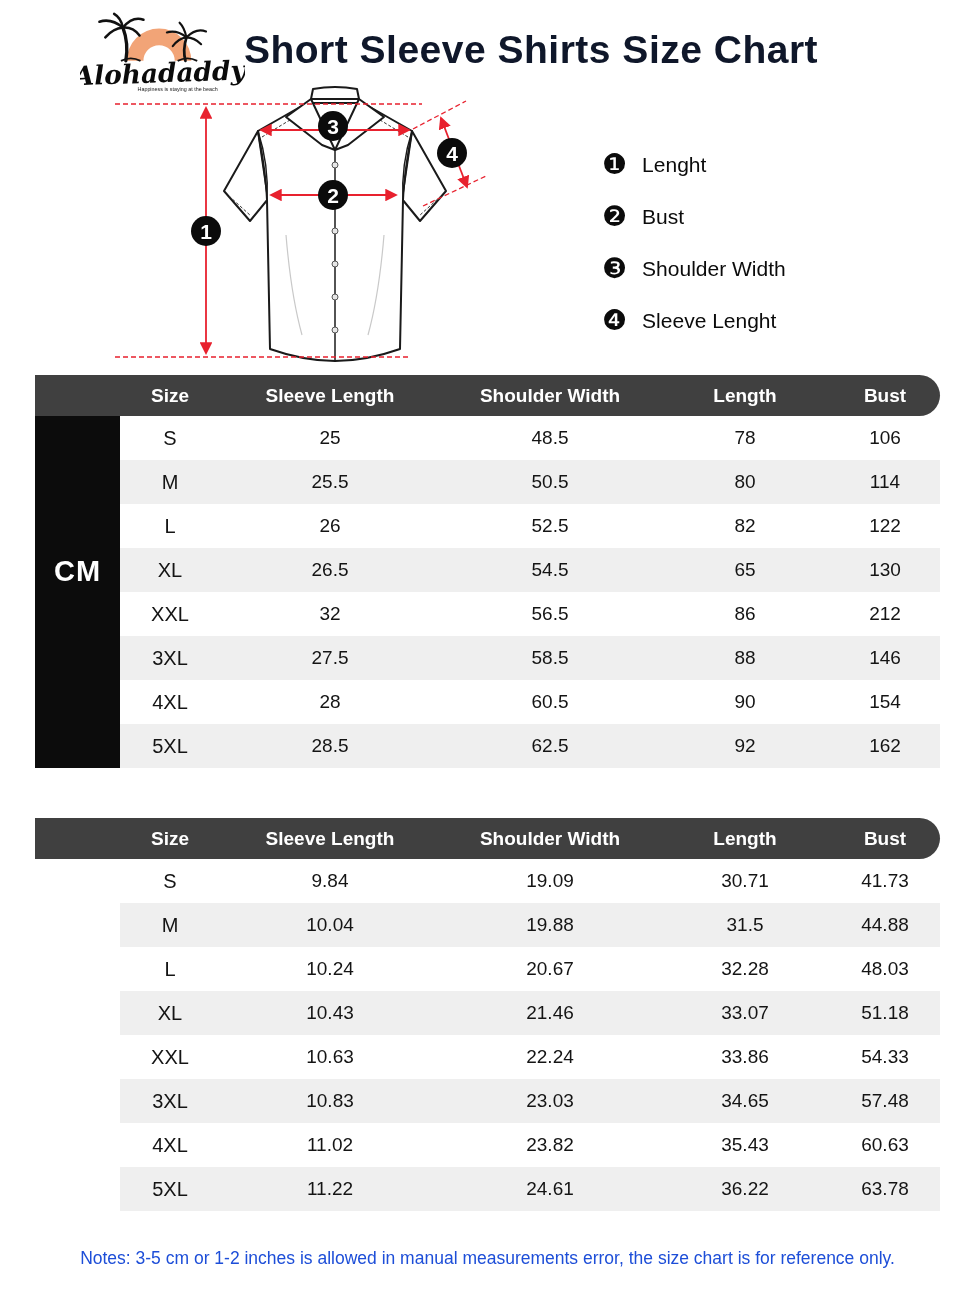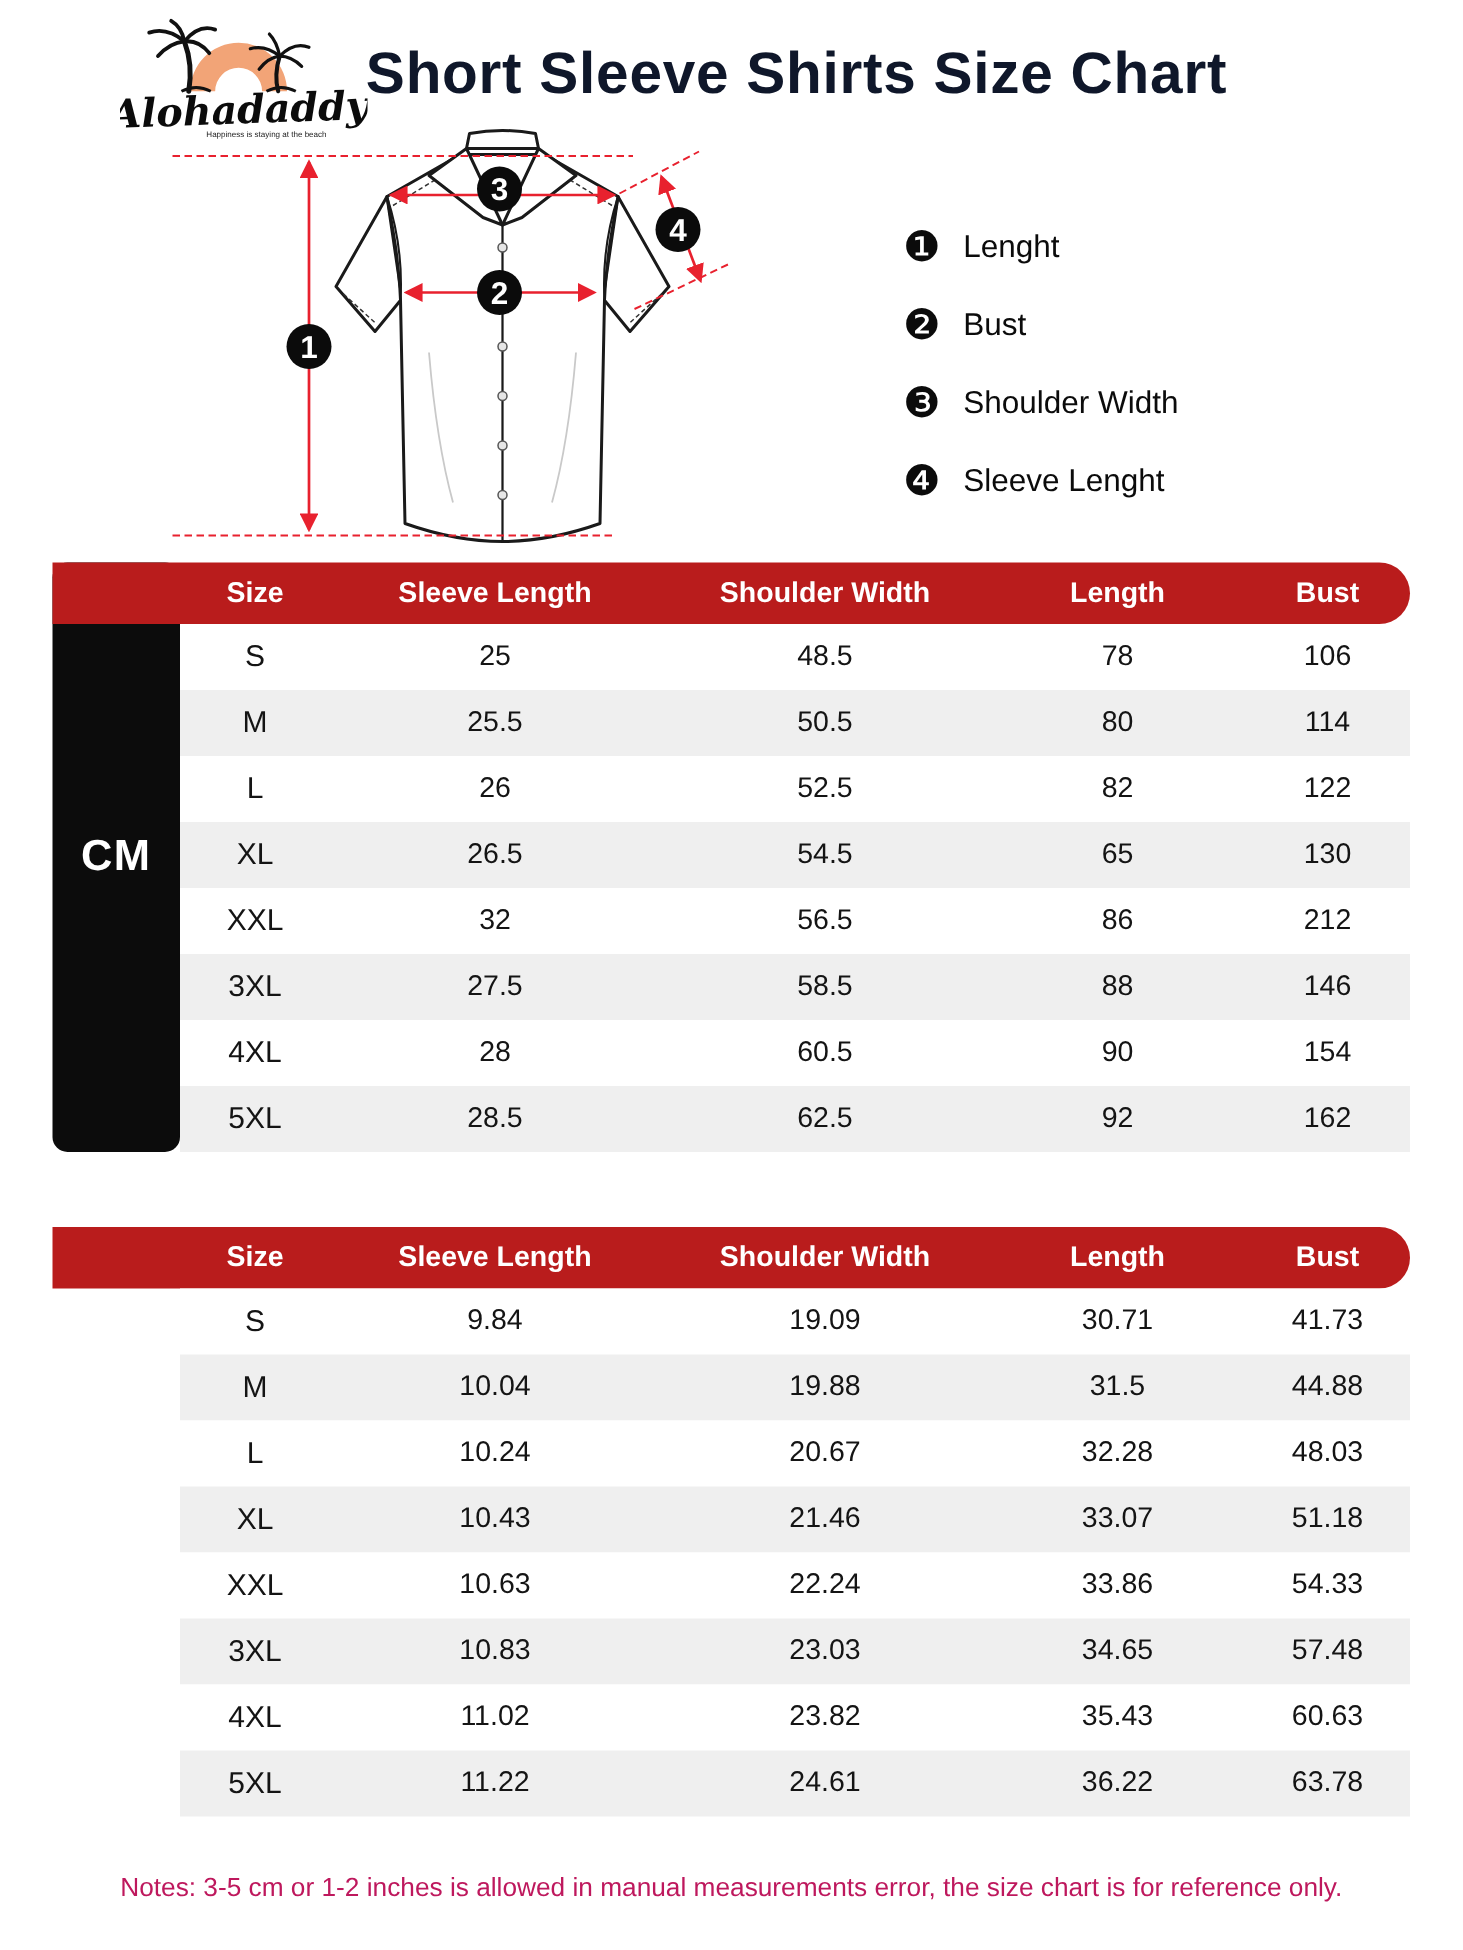"Size" .header-bar { background: #b91c1c -> #404040 }
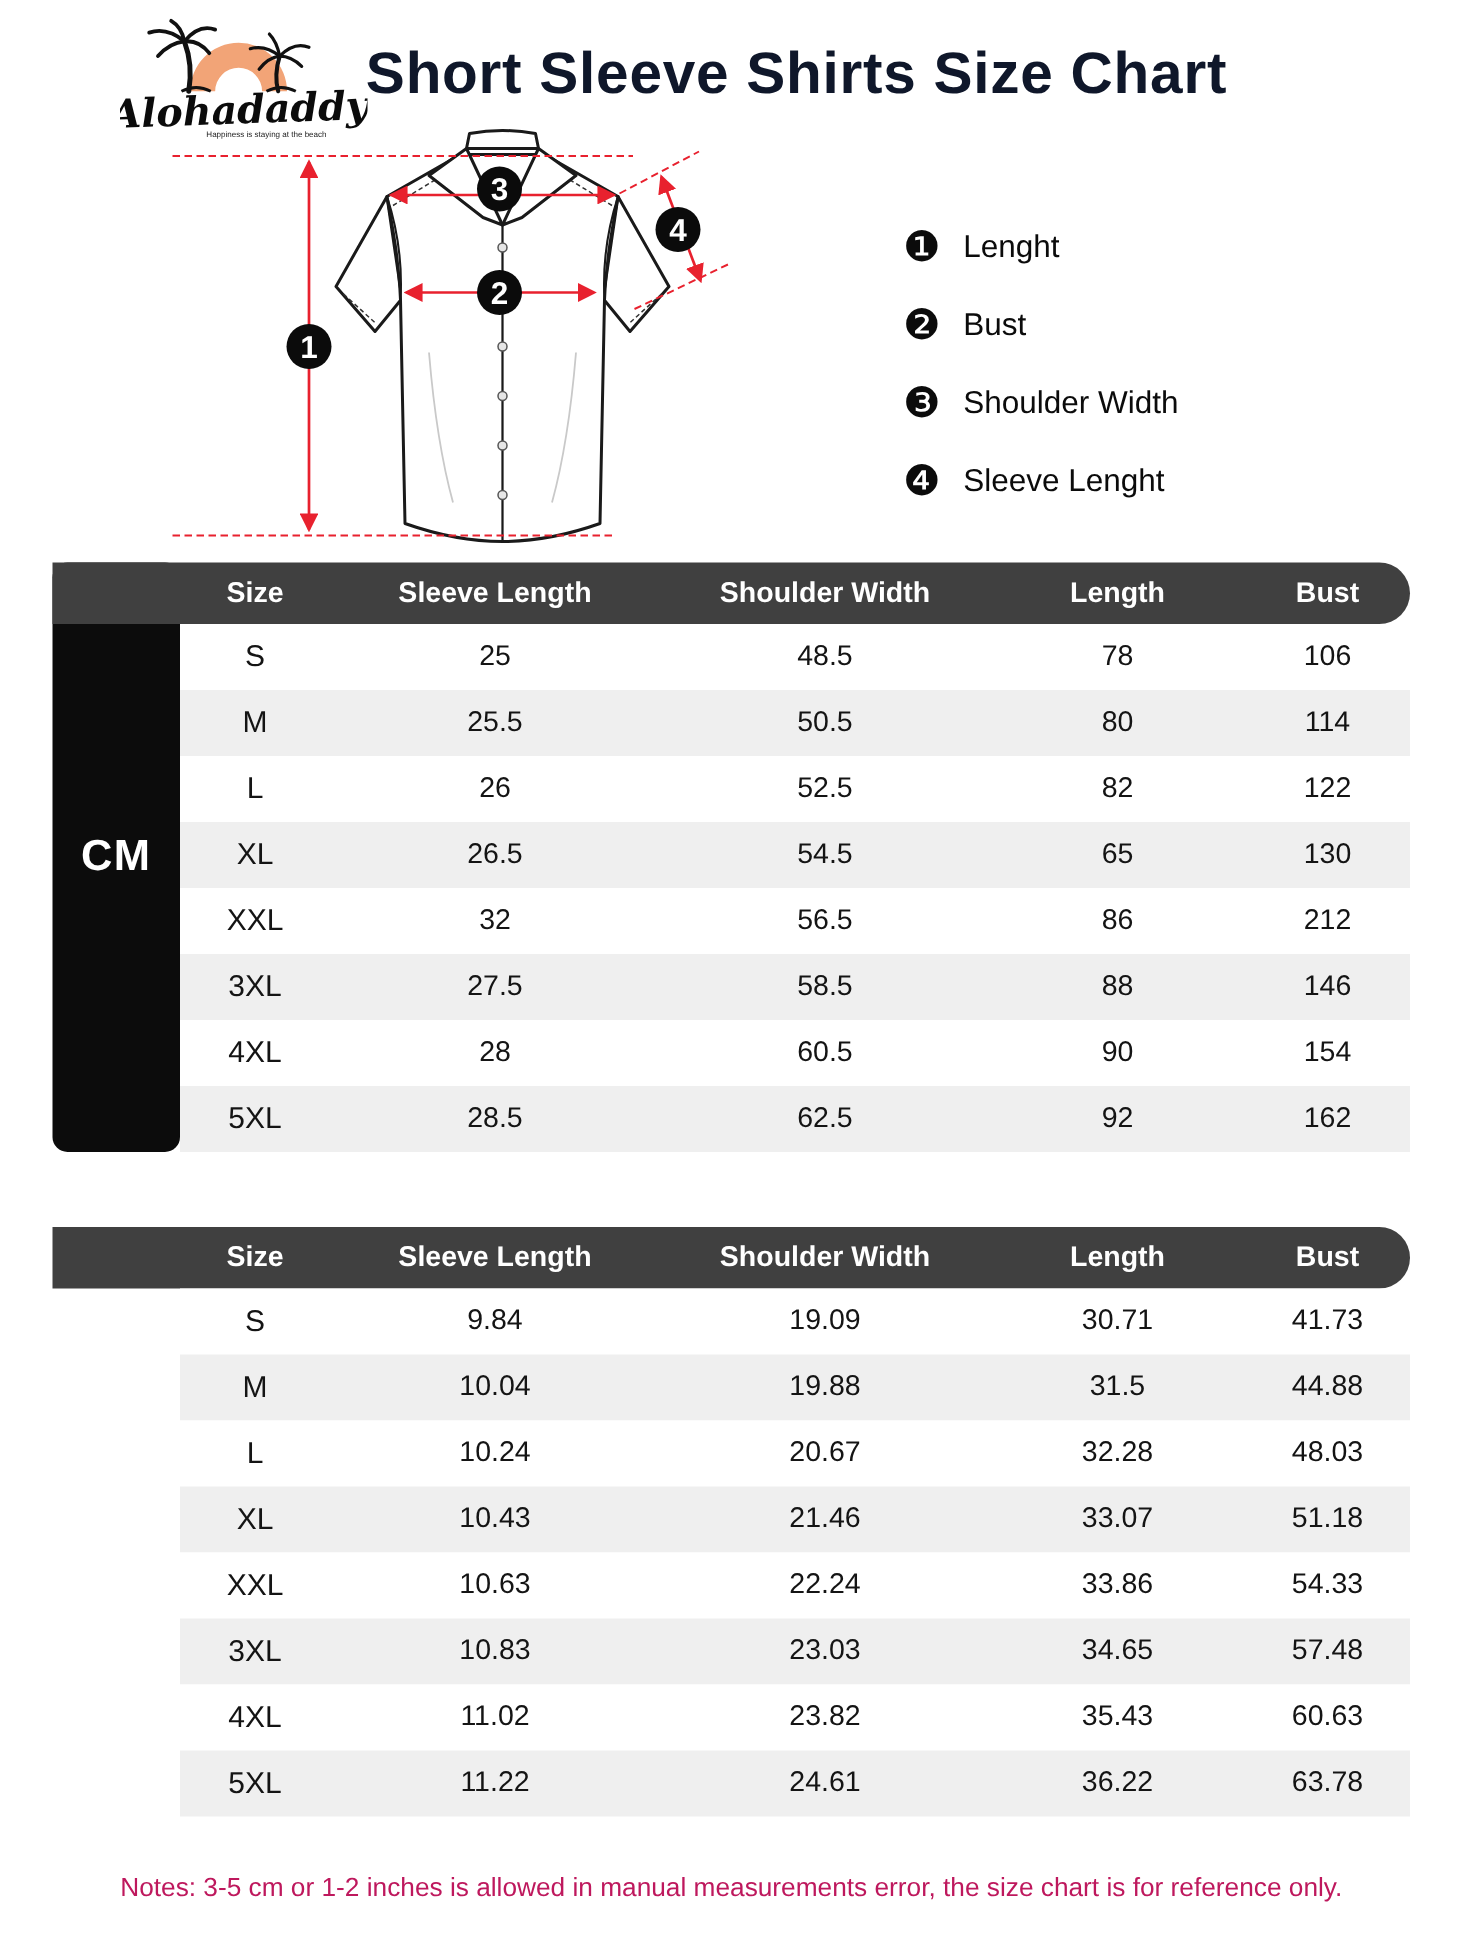"CM" .unit-col { border-radius: 10px -> none }
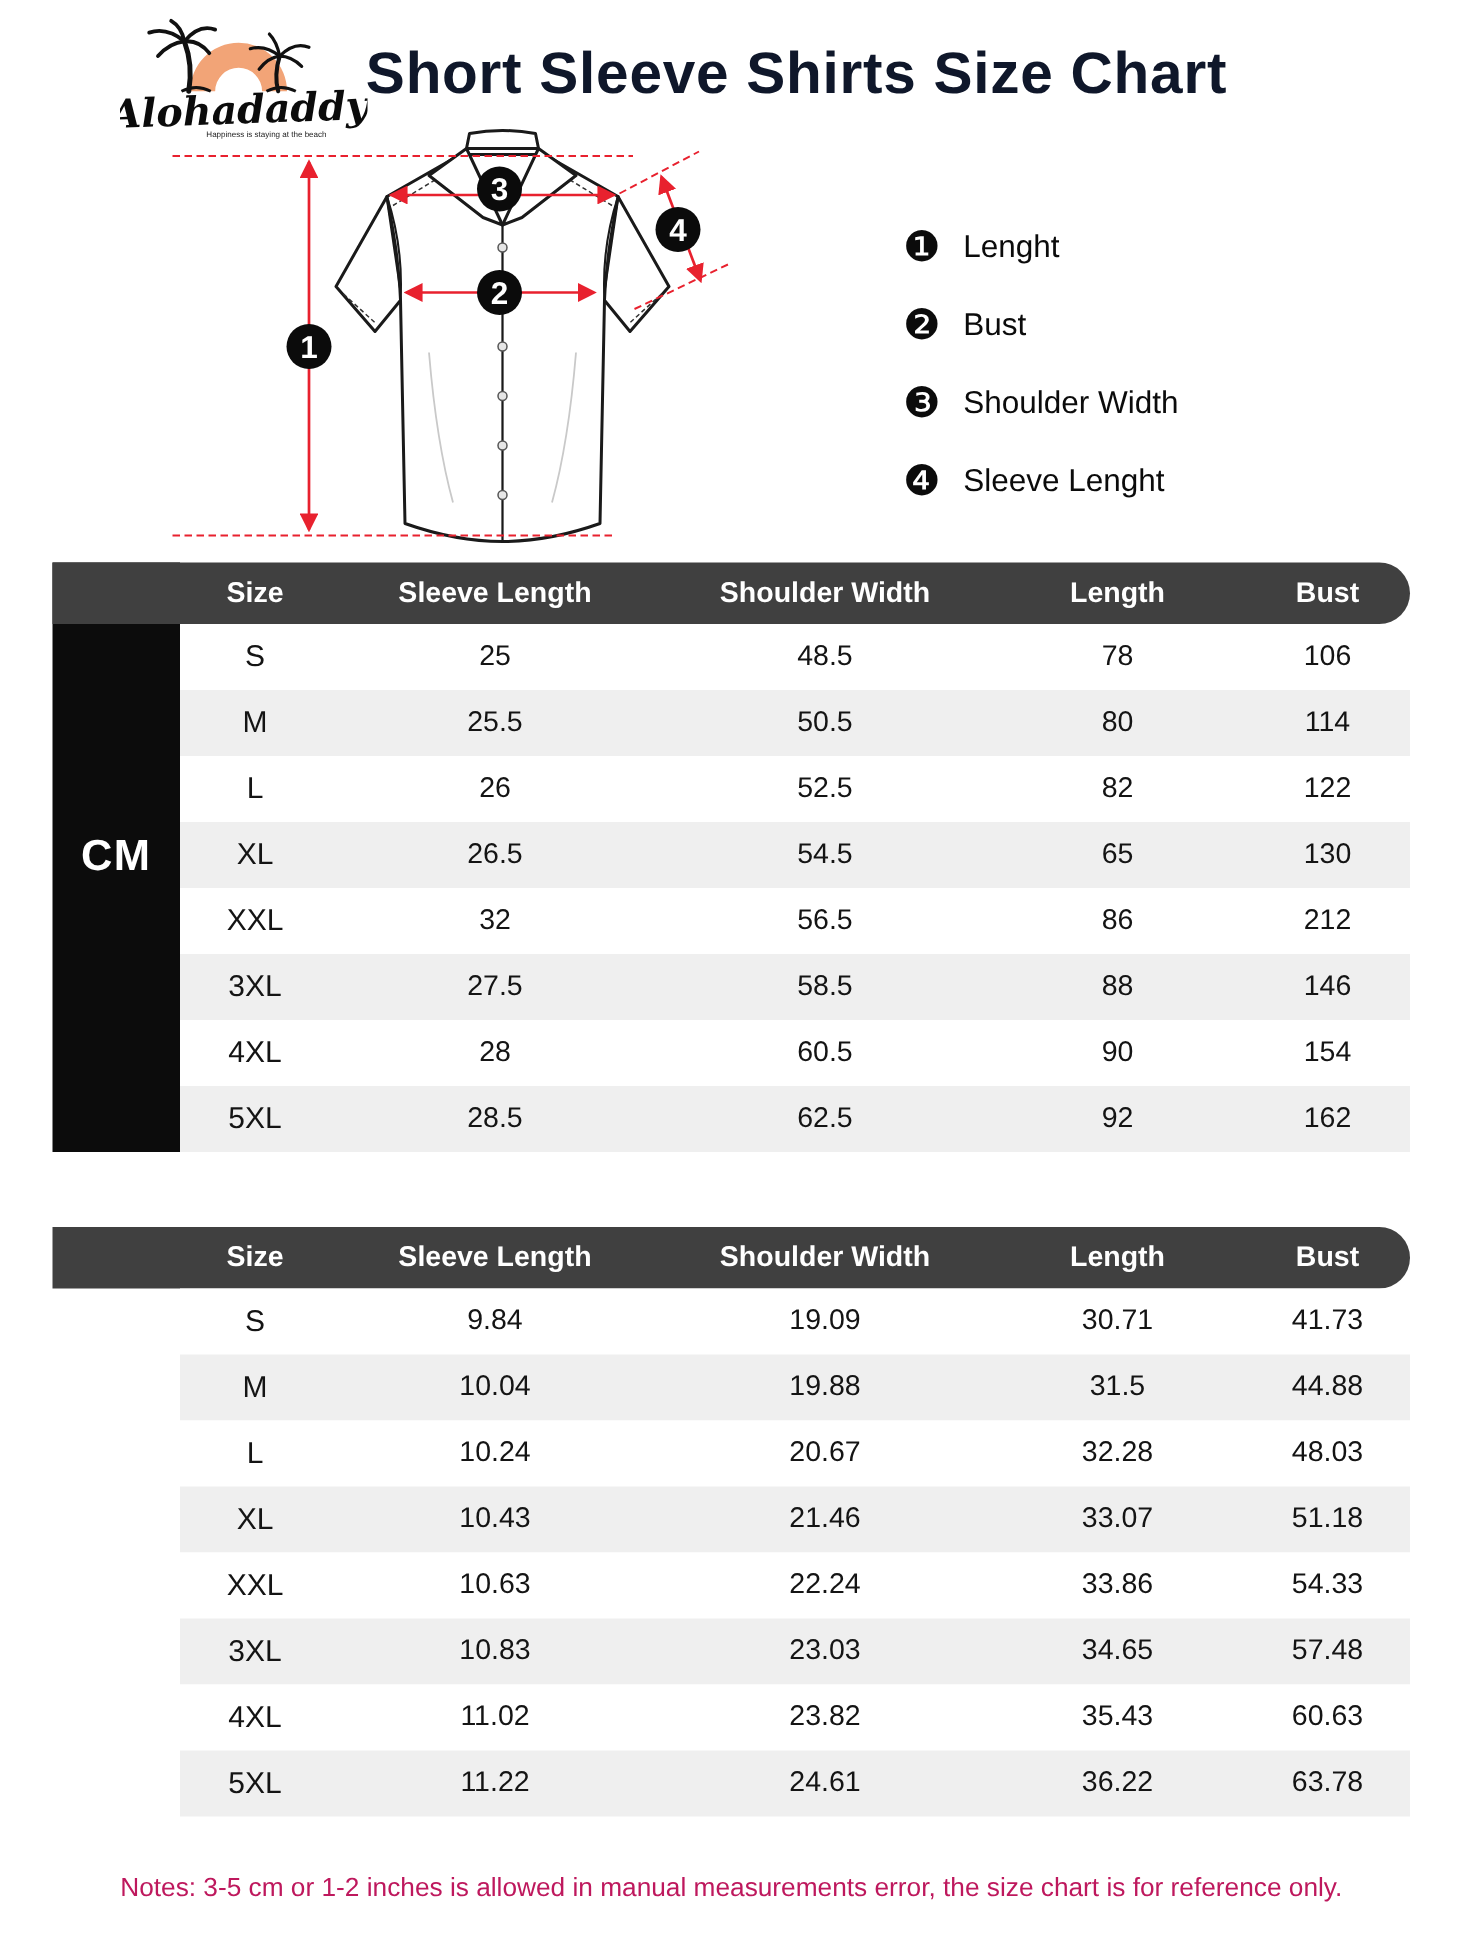"Notes: 3-5 cm or 1-2" .notes { color: #be185d -> #1d4ed8 }
